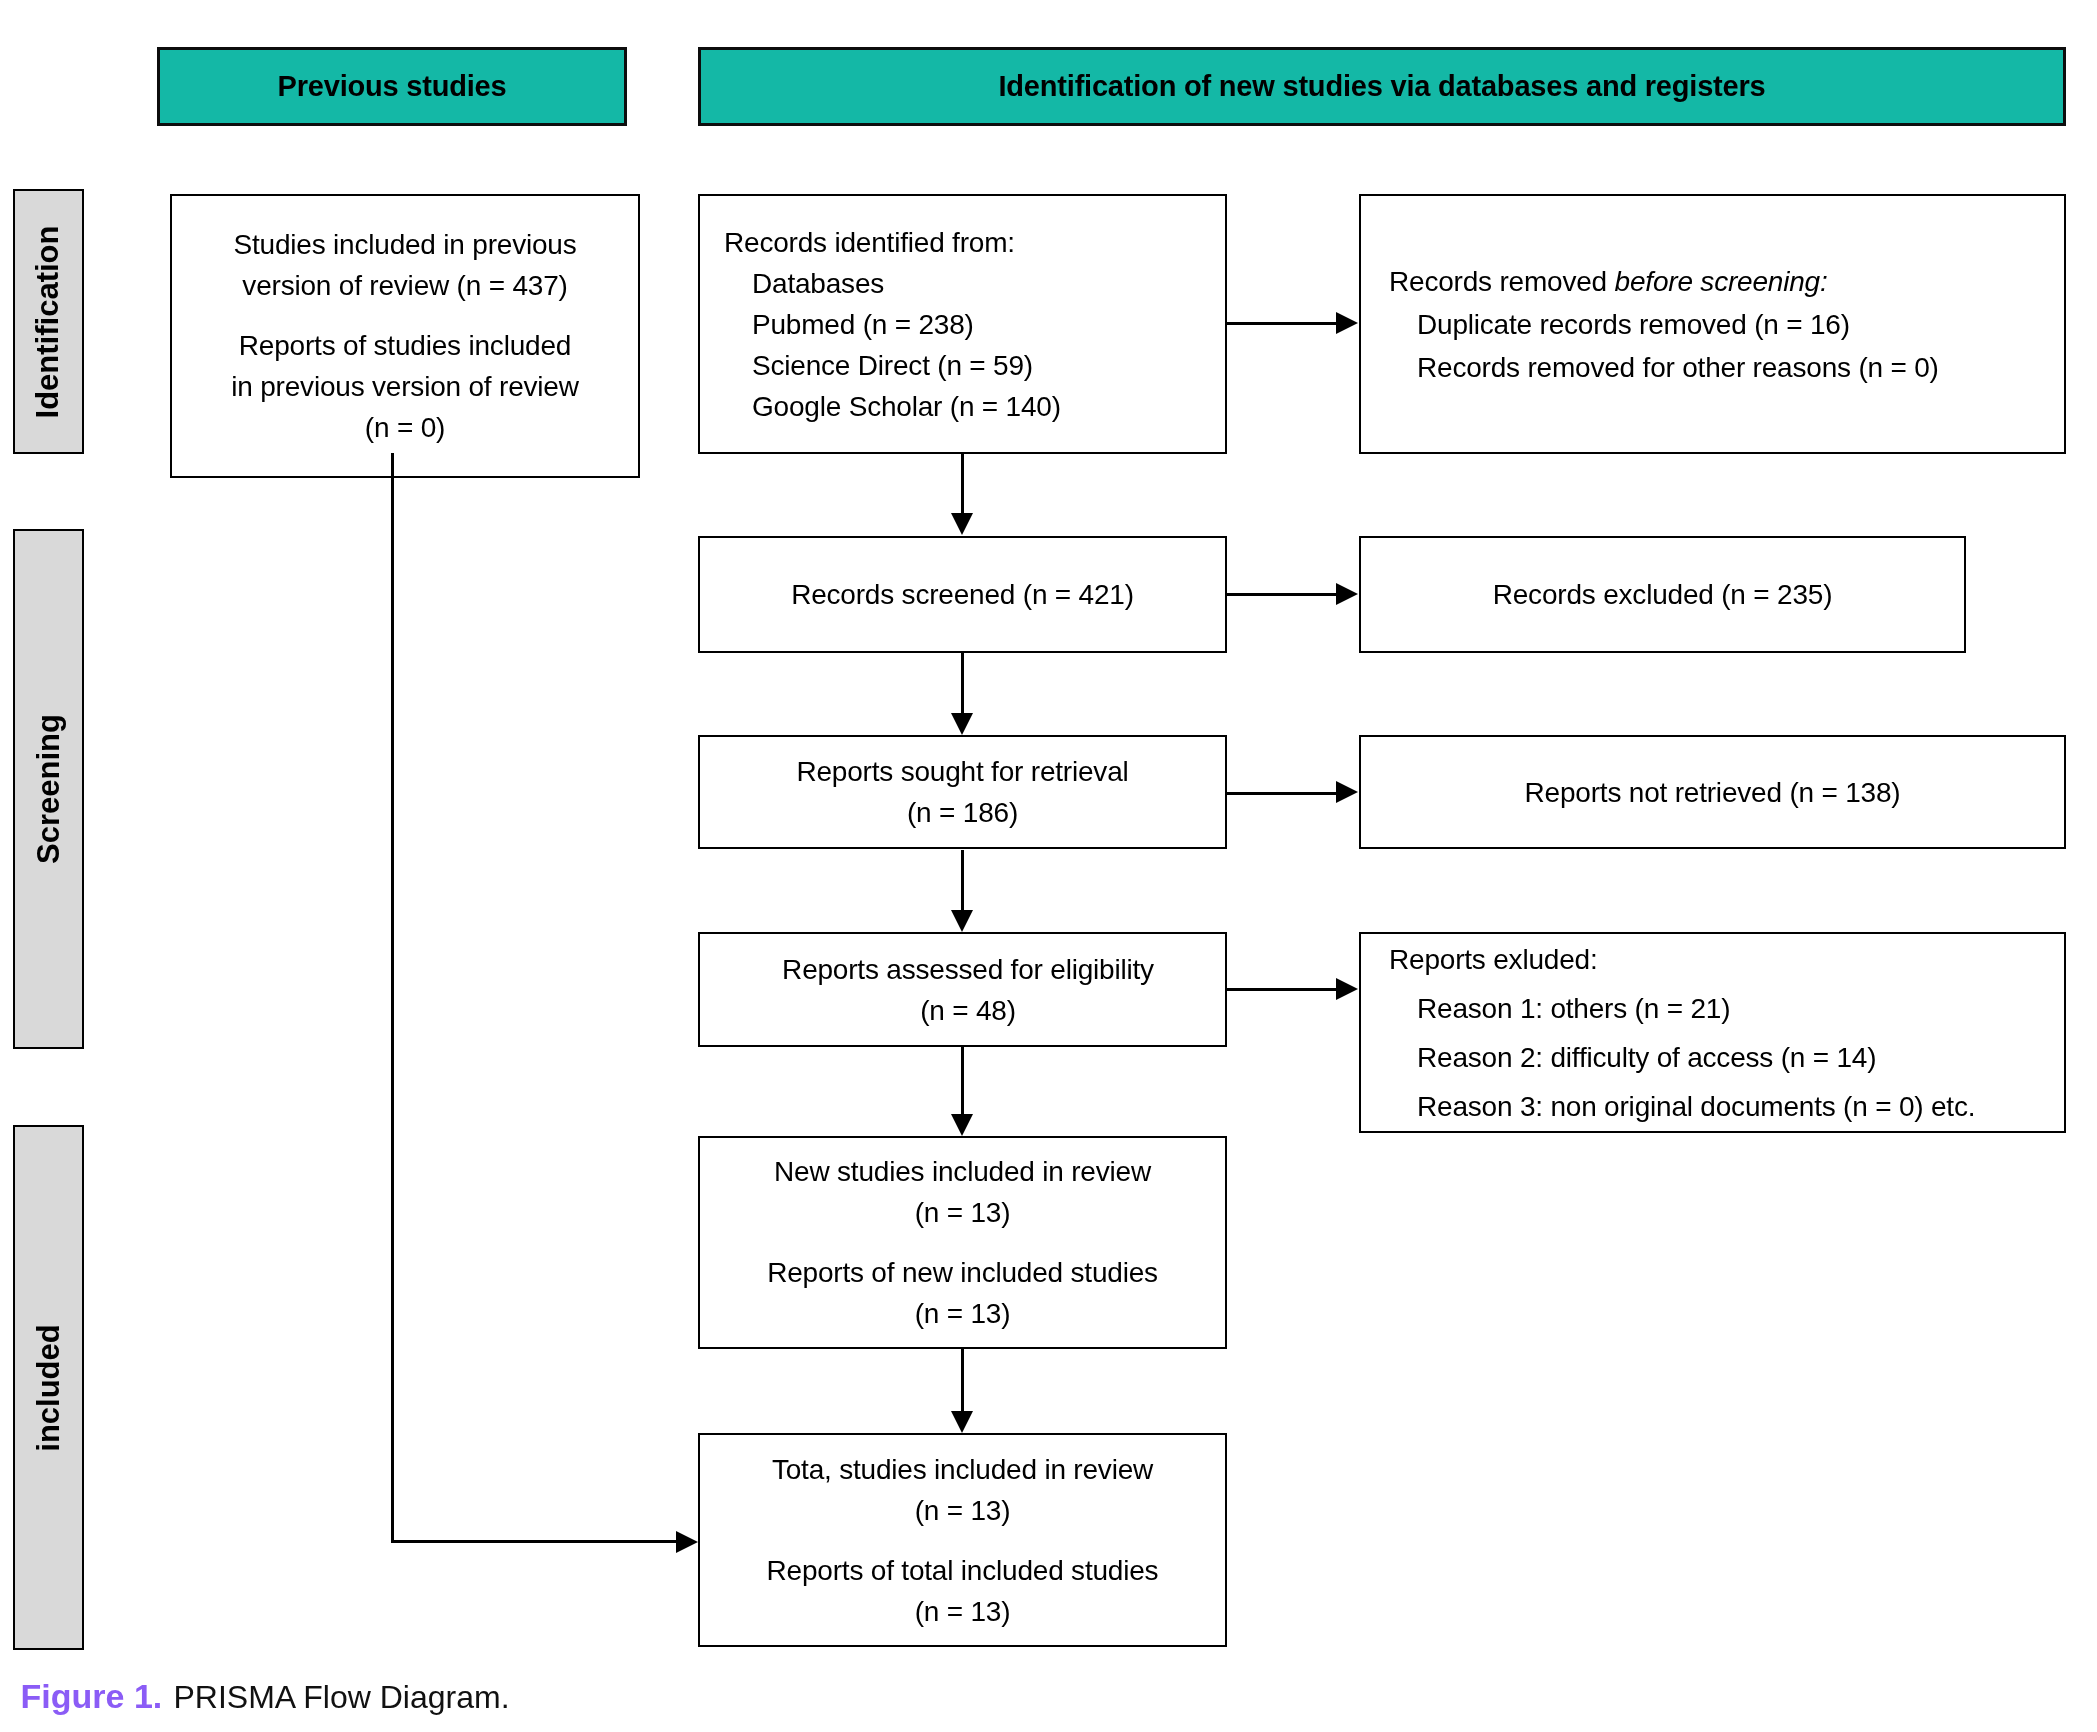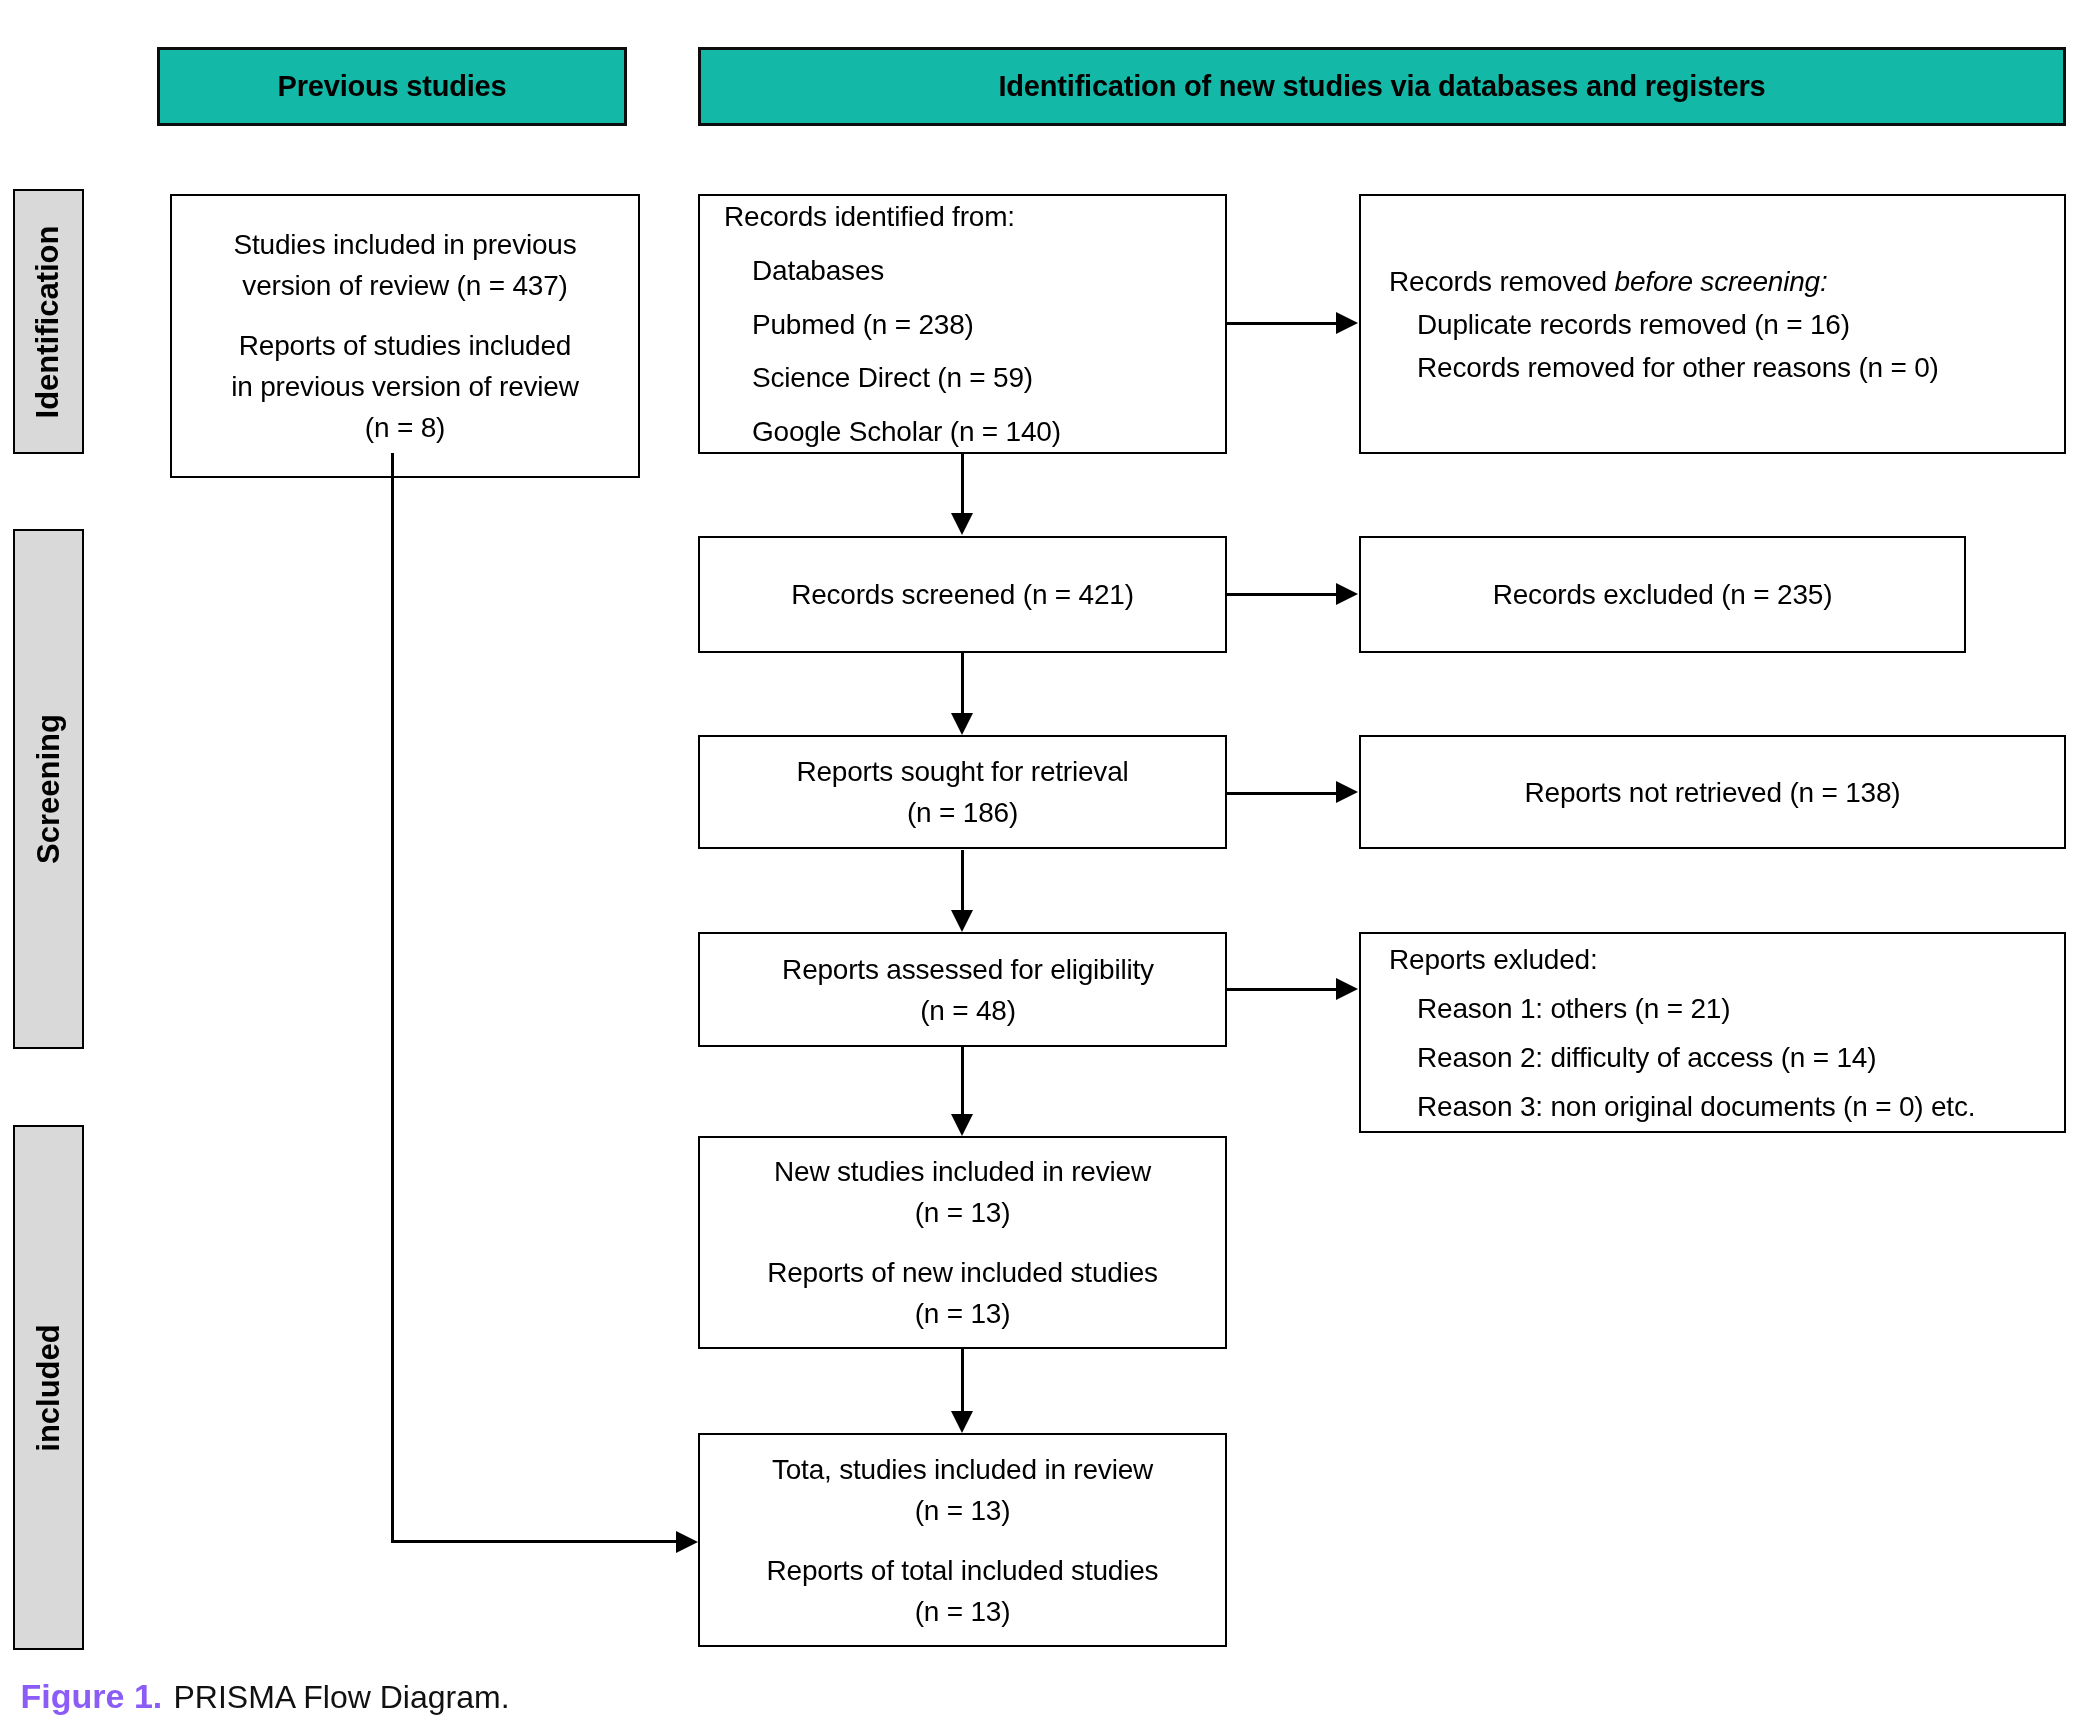"Records identified from:" #b-identified { justify-content: space-between -> none }
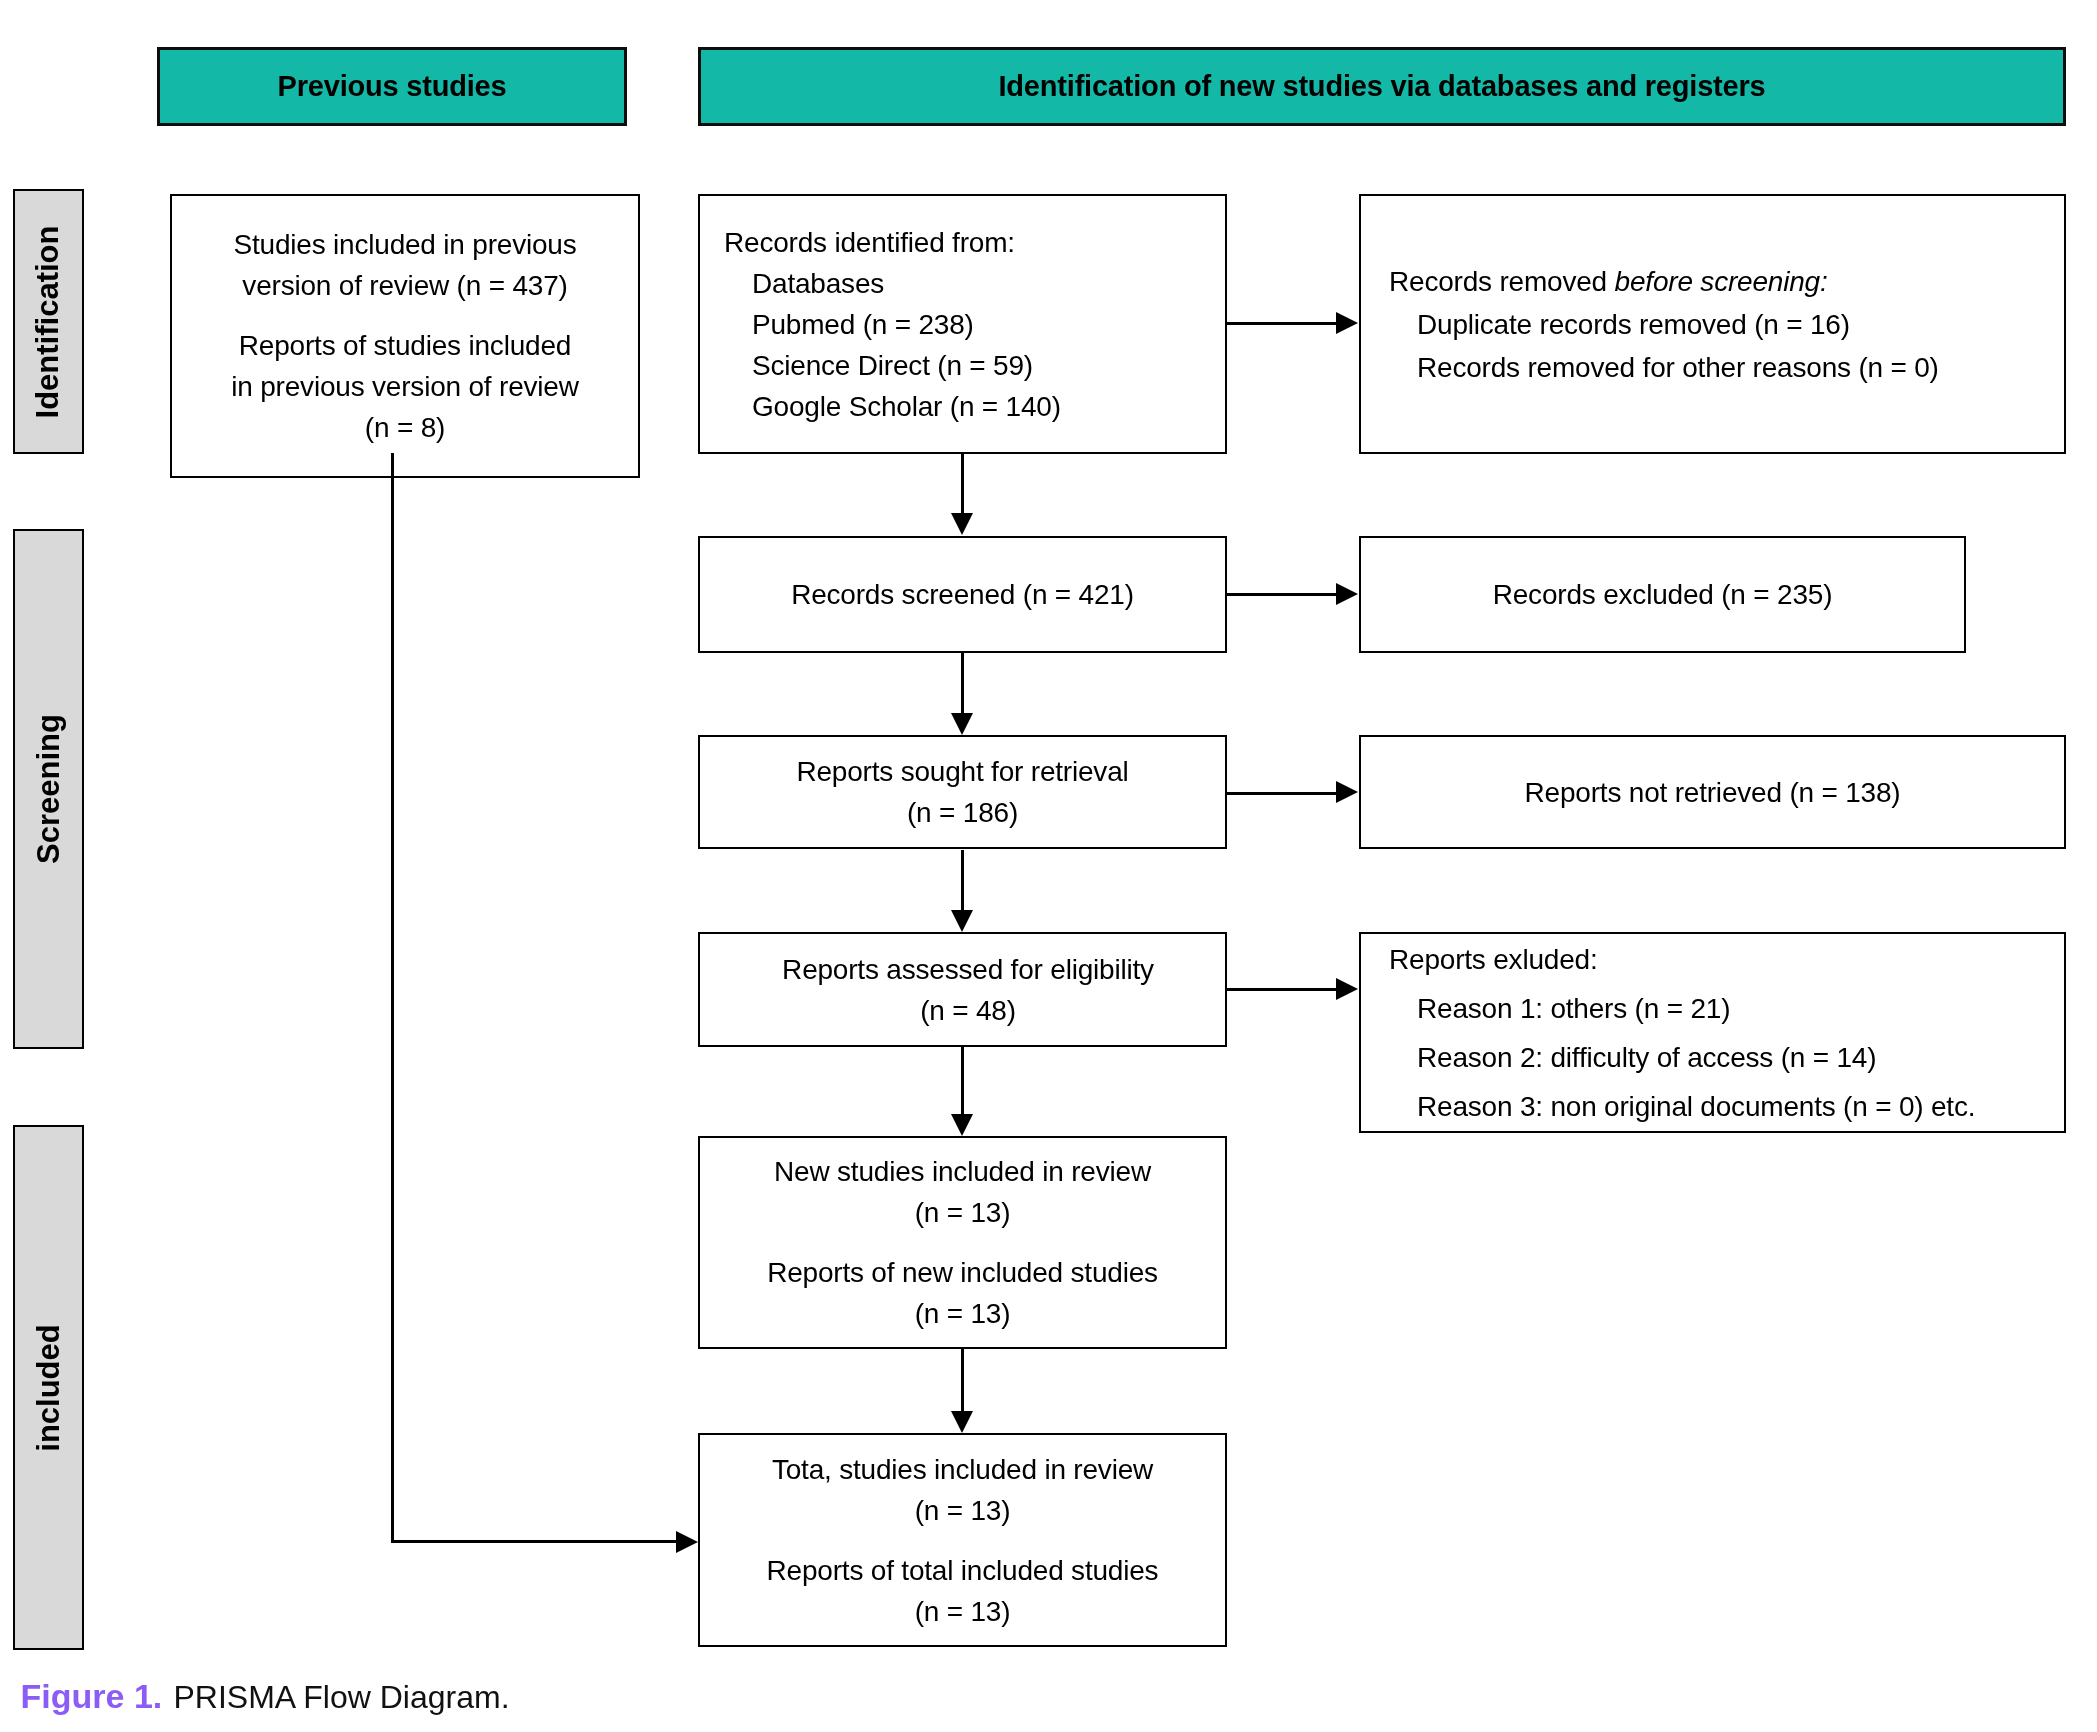"(n = 8)" div { text: 8 -> 0 }
